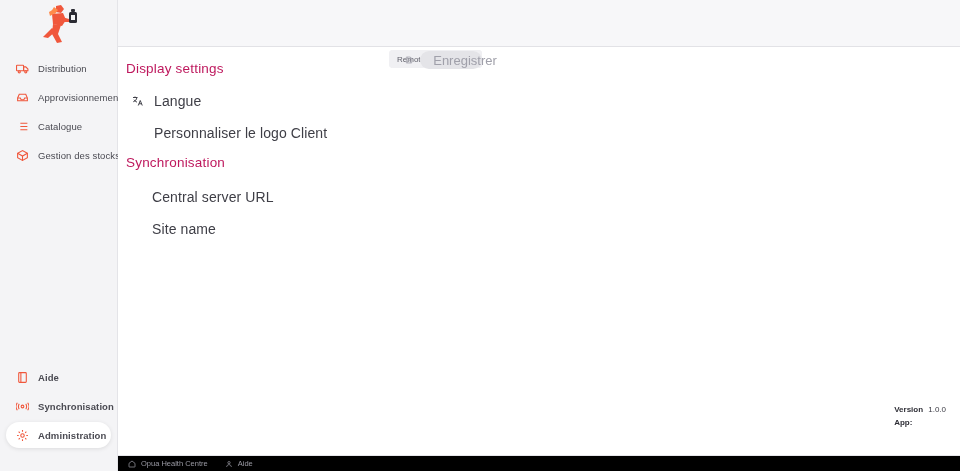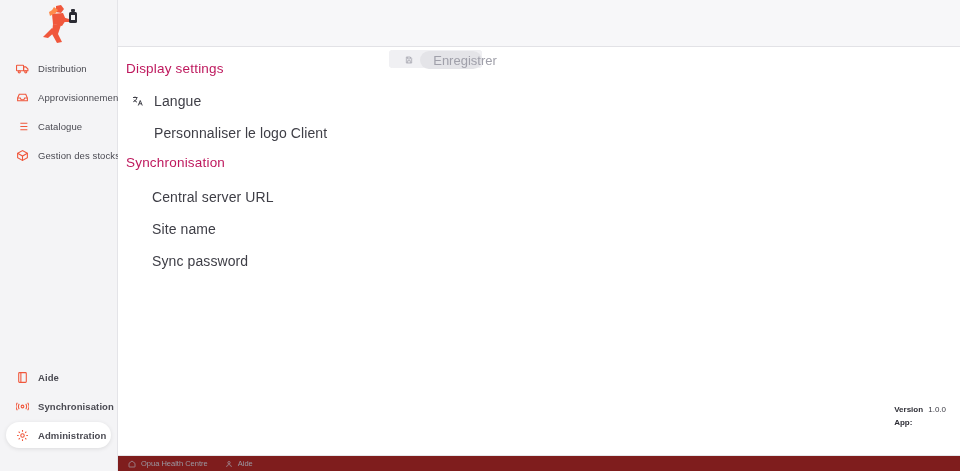"Sync password" div.form-row { html: <div> <span>Sync password</span> <div> <input> <span> <svg> <path></path> <circle></circle> </svg> </span> </div> </div> -> none }
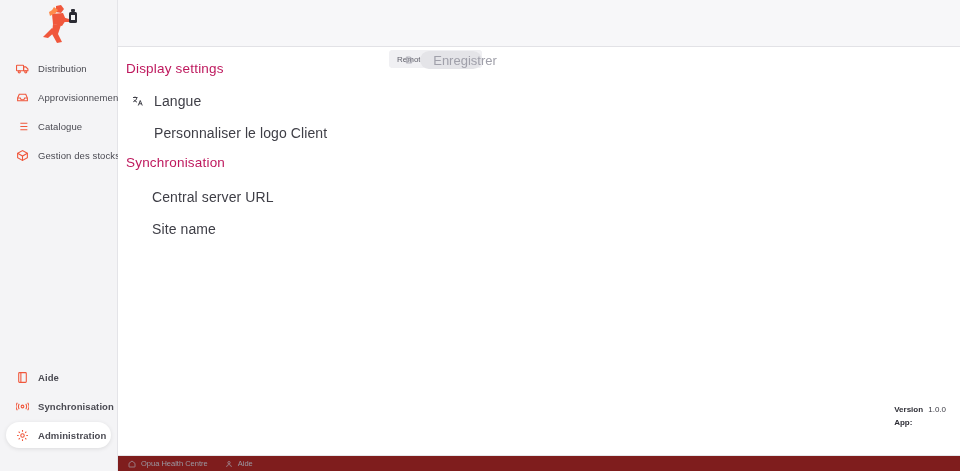"Opua Health Centre" .statusbar { background: #7f1d1d -> #000000 }
